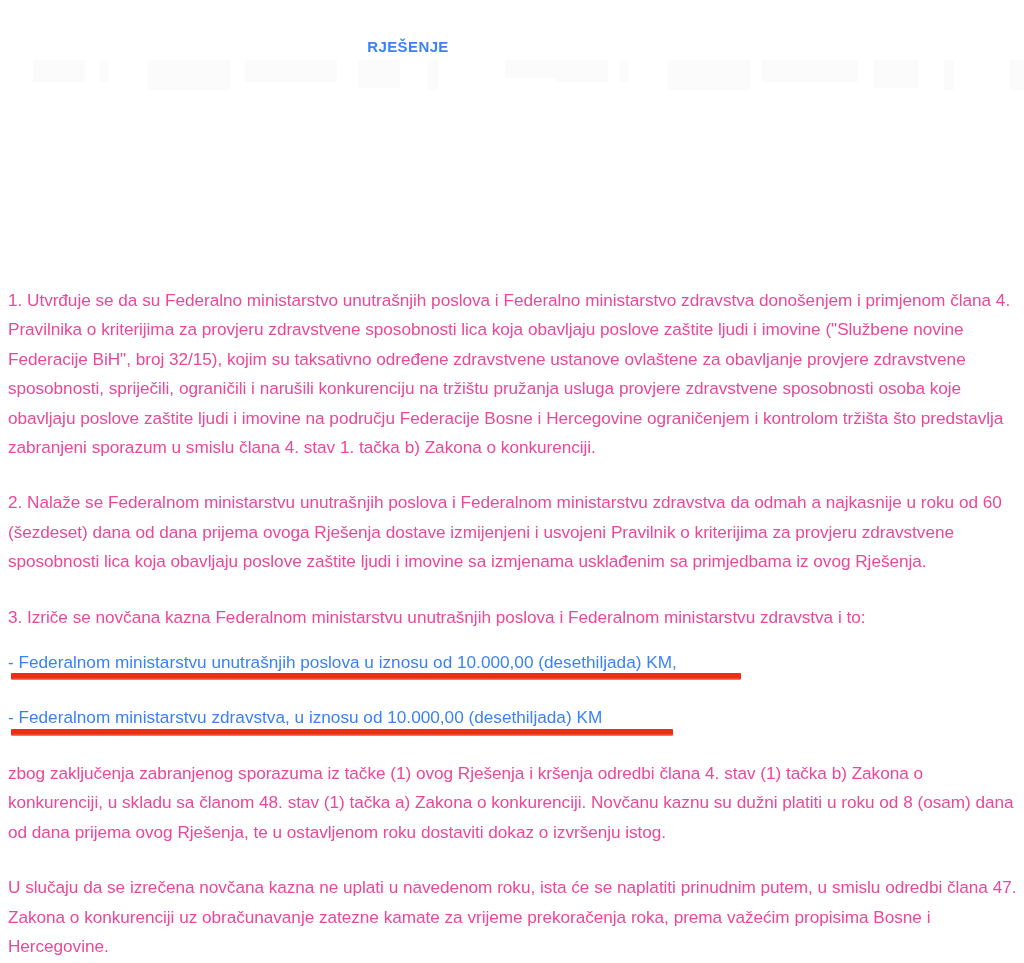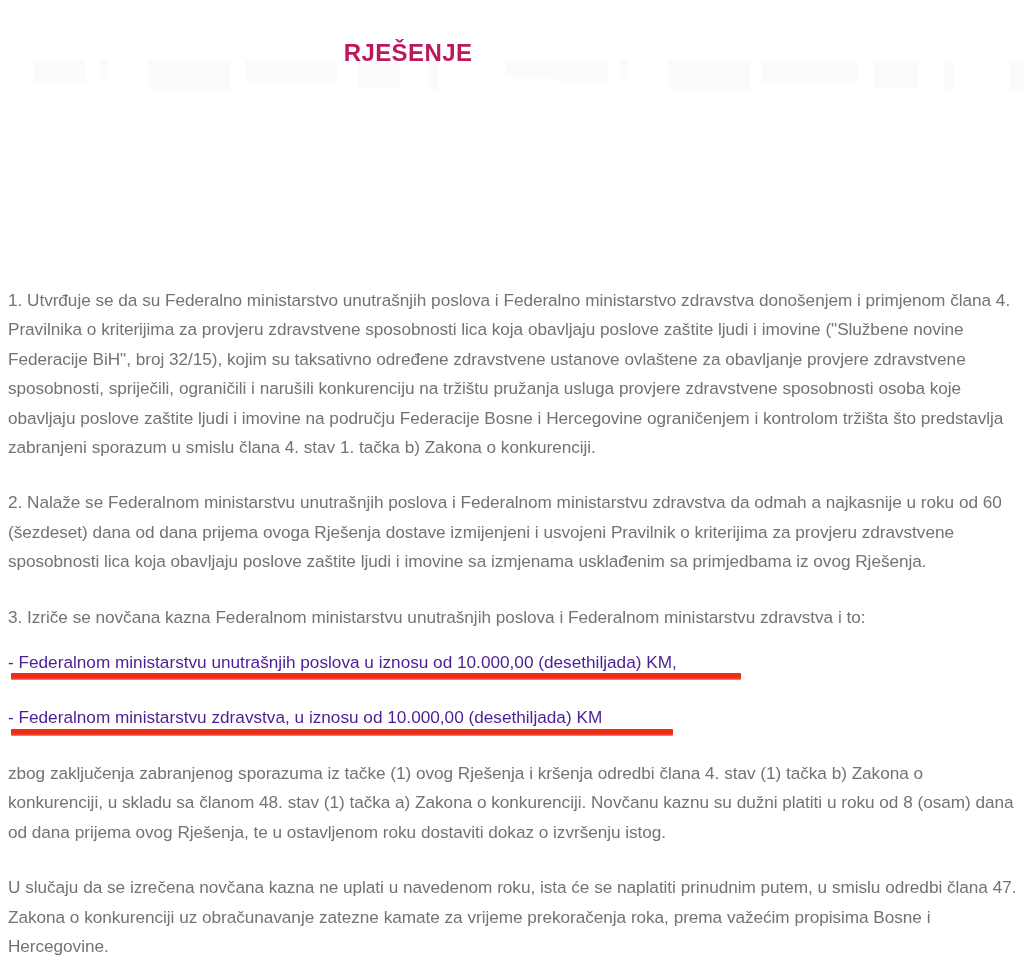"RJEŠENJE" .doc-title { color: #be185d -> #3b82f6; font-size: 24px -> 15px }
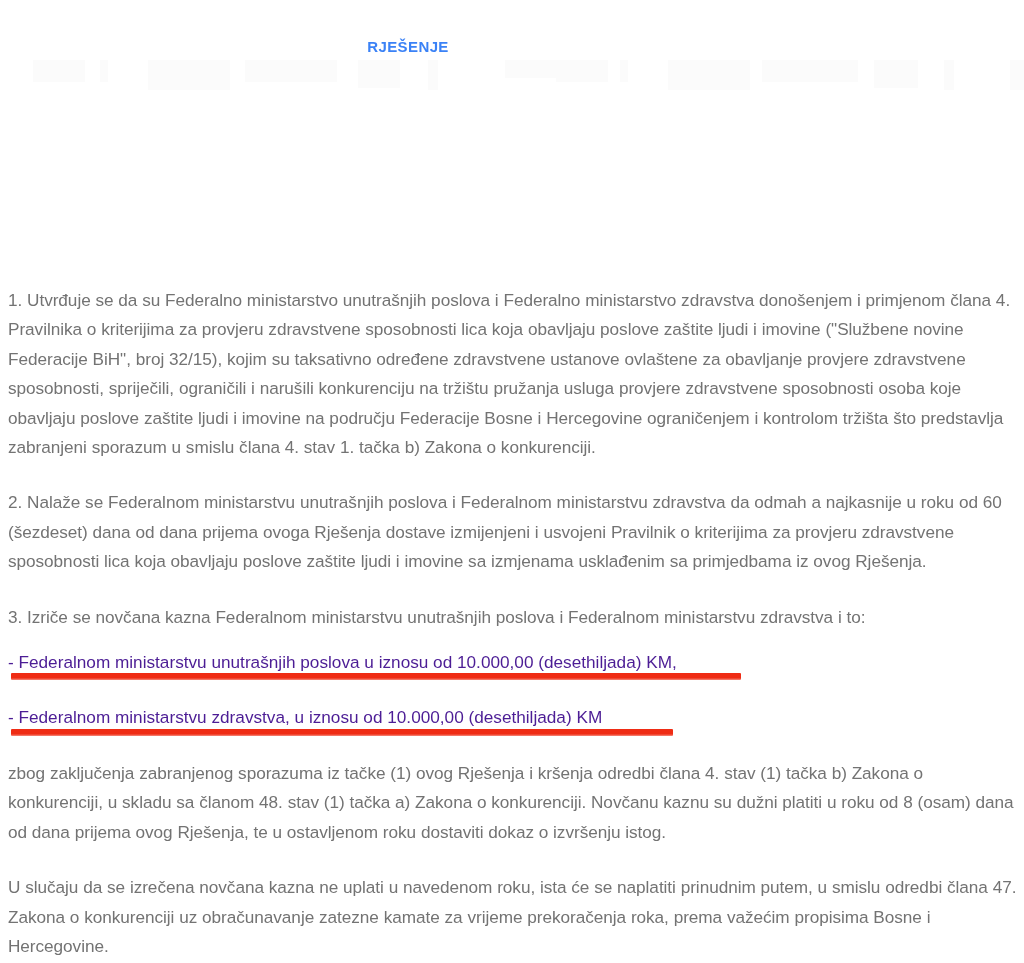"1. Utvrđuje se da su" p.para { color: #737373 -> #ec4899 }
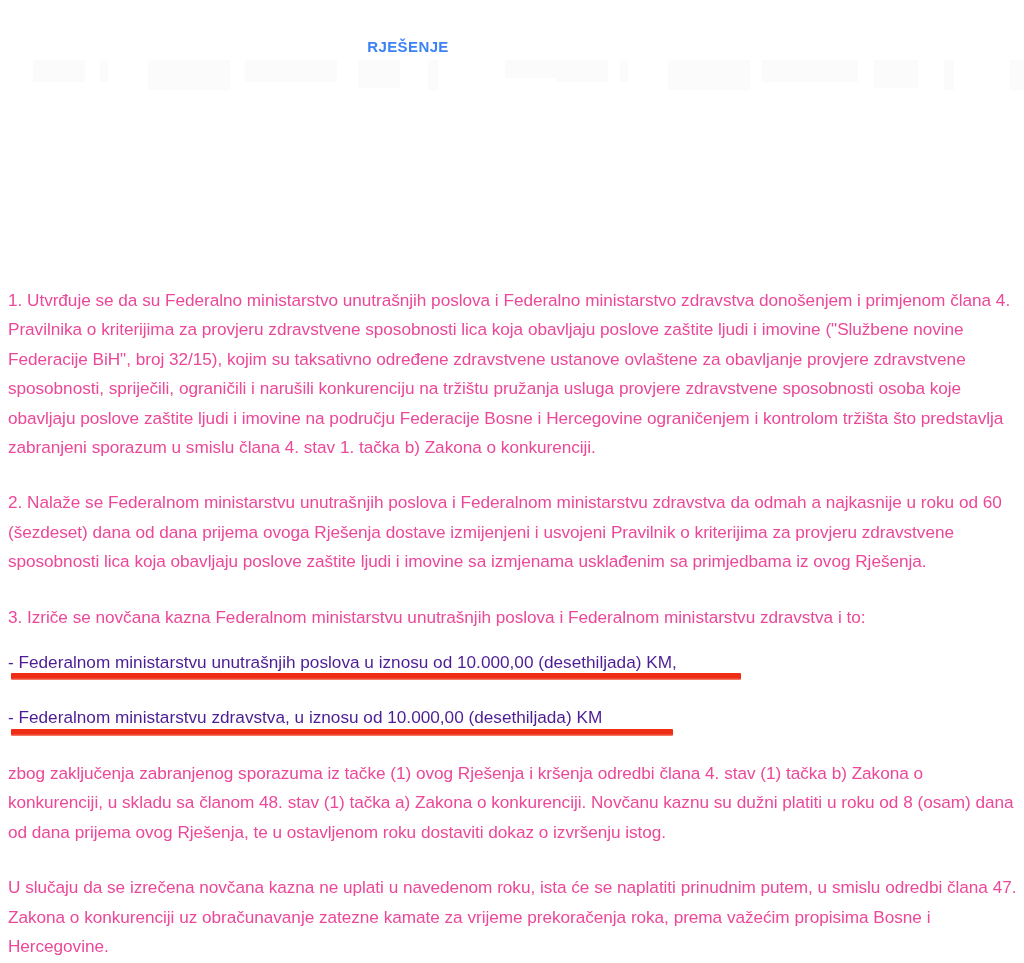"- Federalnom ministarstvu unutrašnjih" .marked { color: #4c1d95 -> #3b82f6 }
